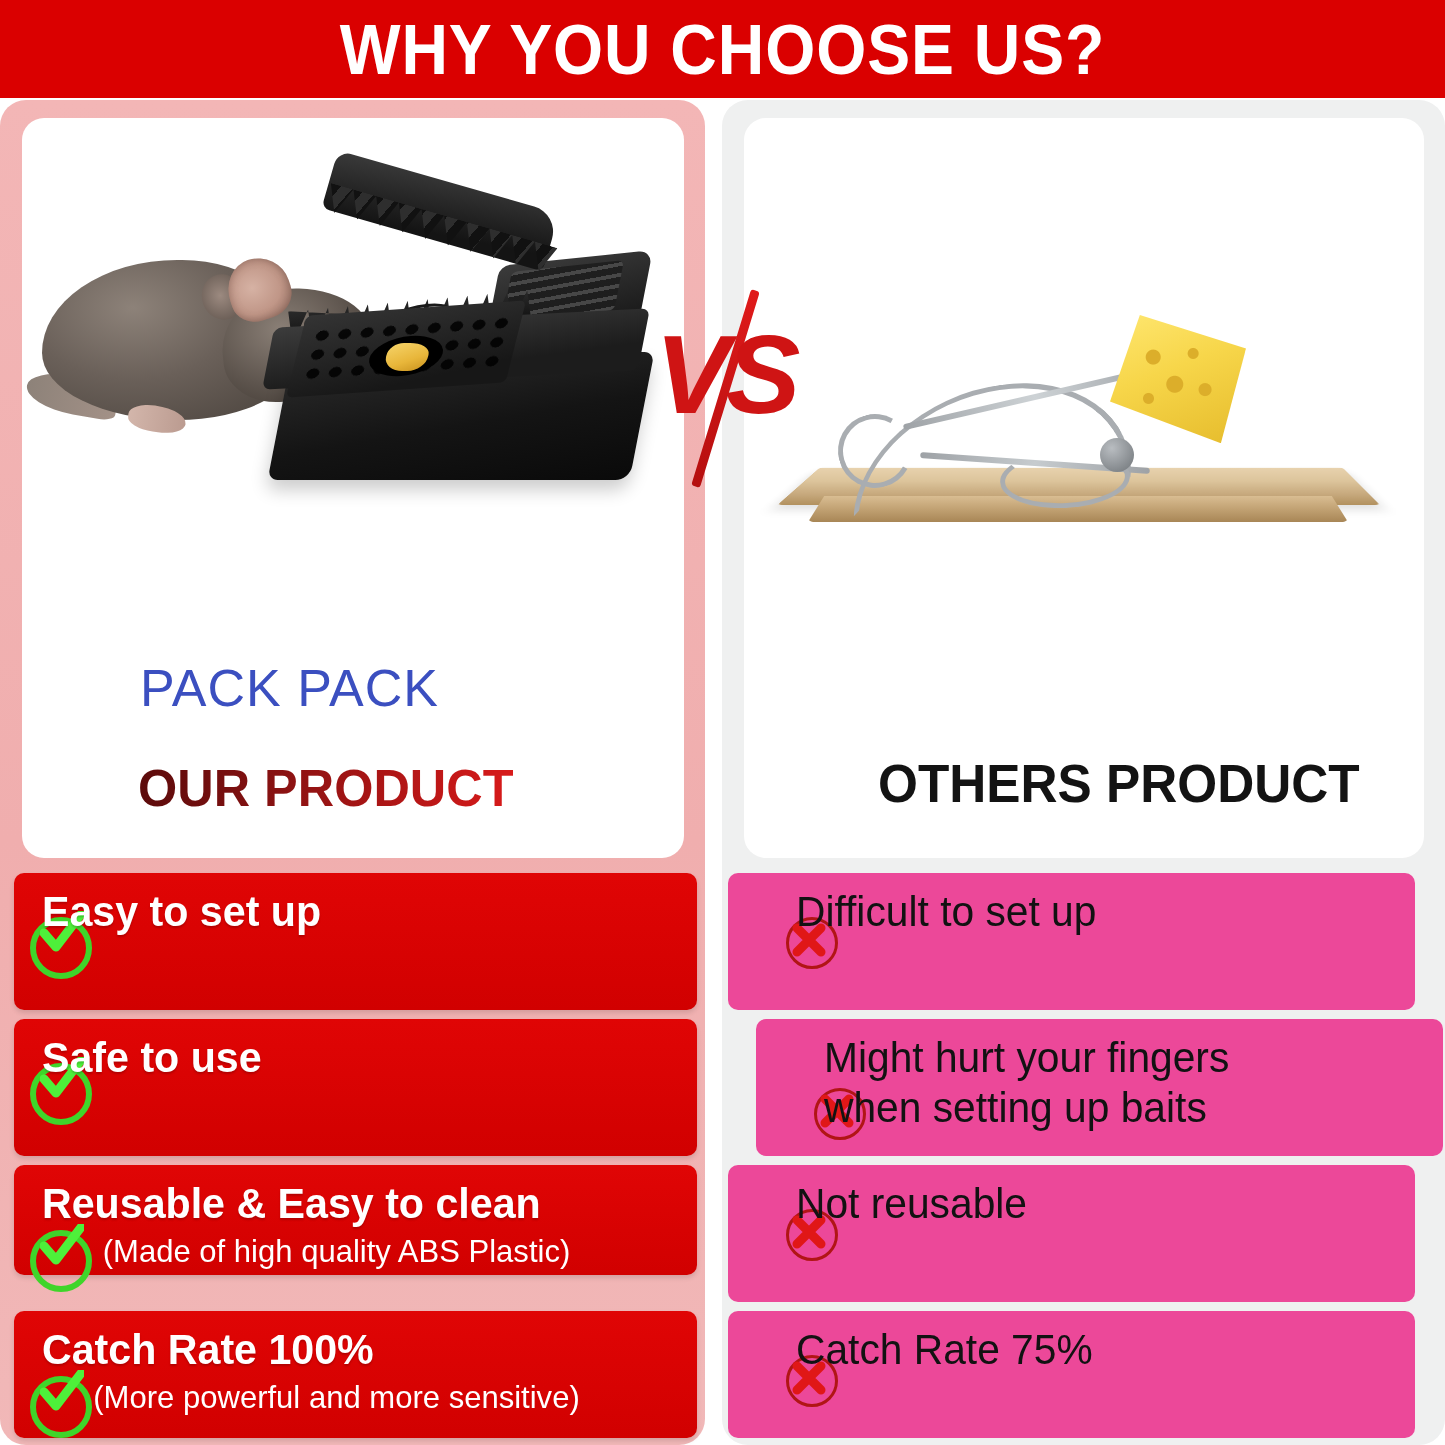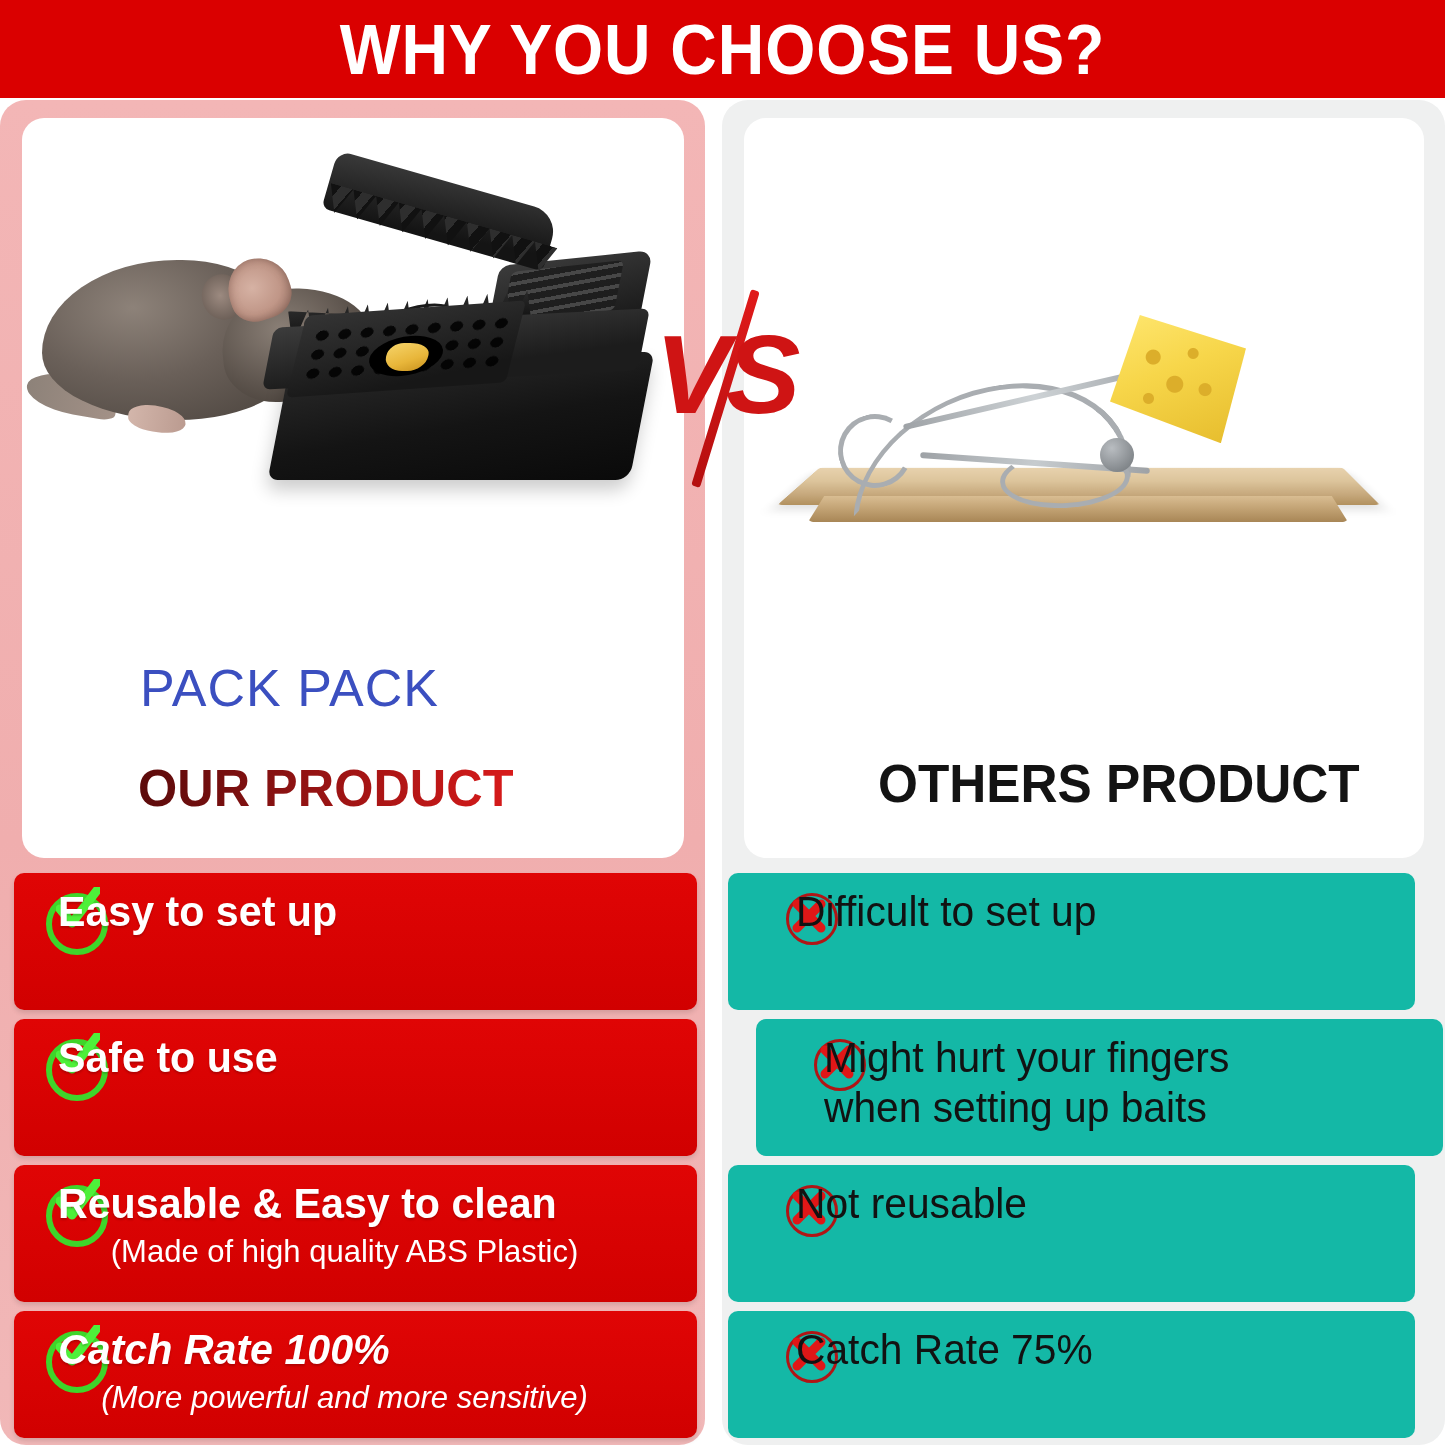"Easy to set up" .row-inner { align-items: flex-start -> center; padding: 14px 14px 0 32px -> 14px 14px 0 16px }
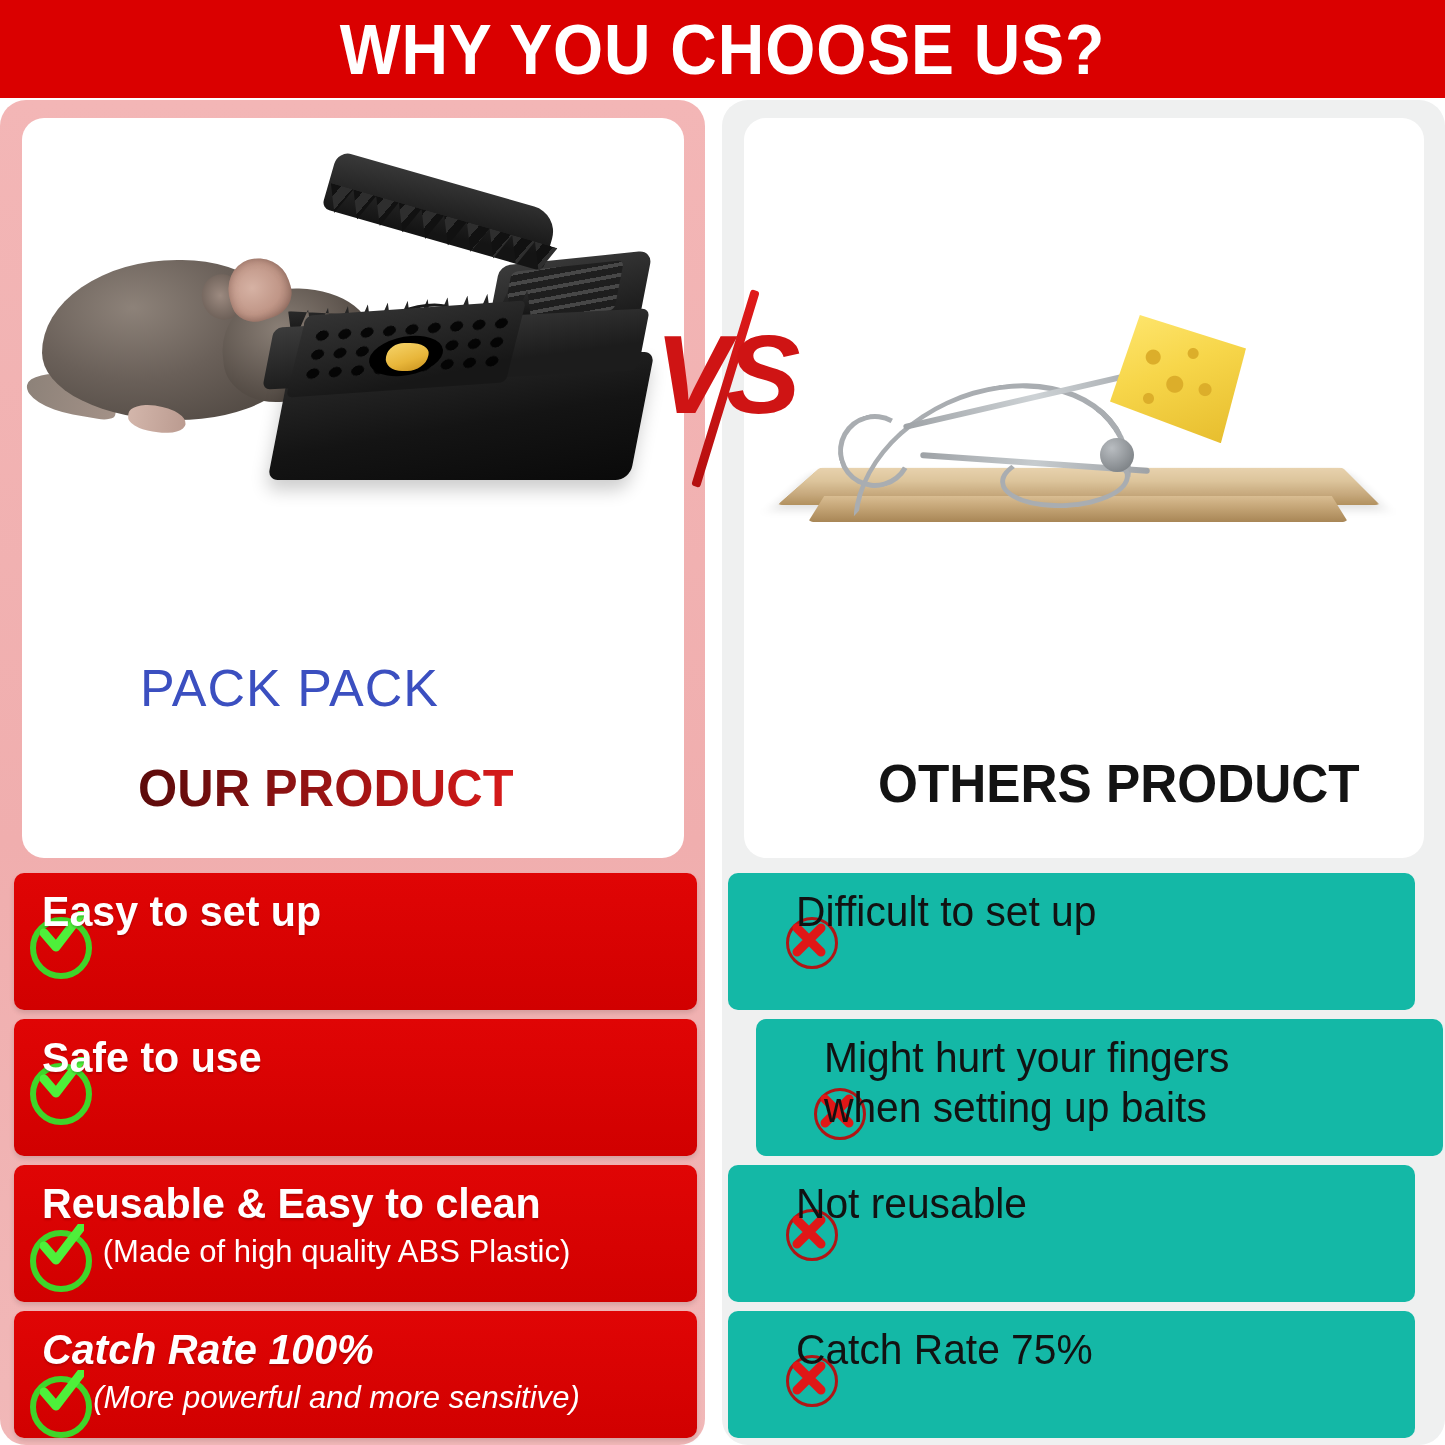"Difficult to set up" .row-right { background: #14b8a6 -> #ec4899 }
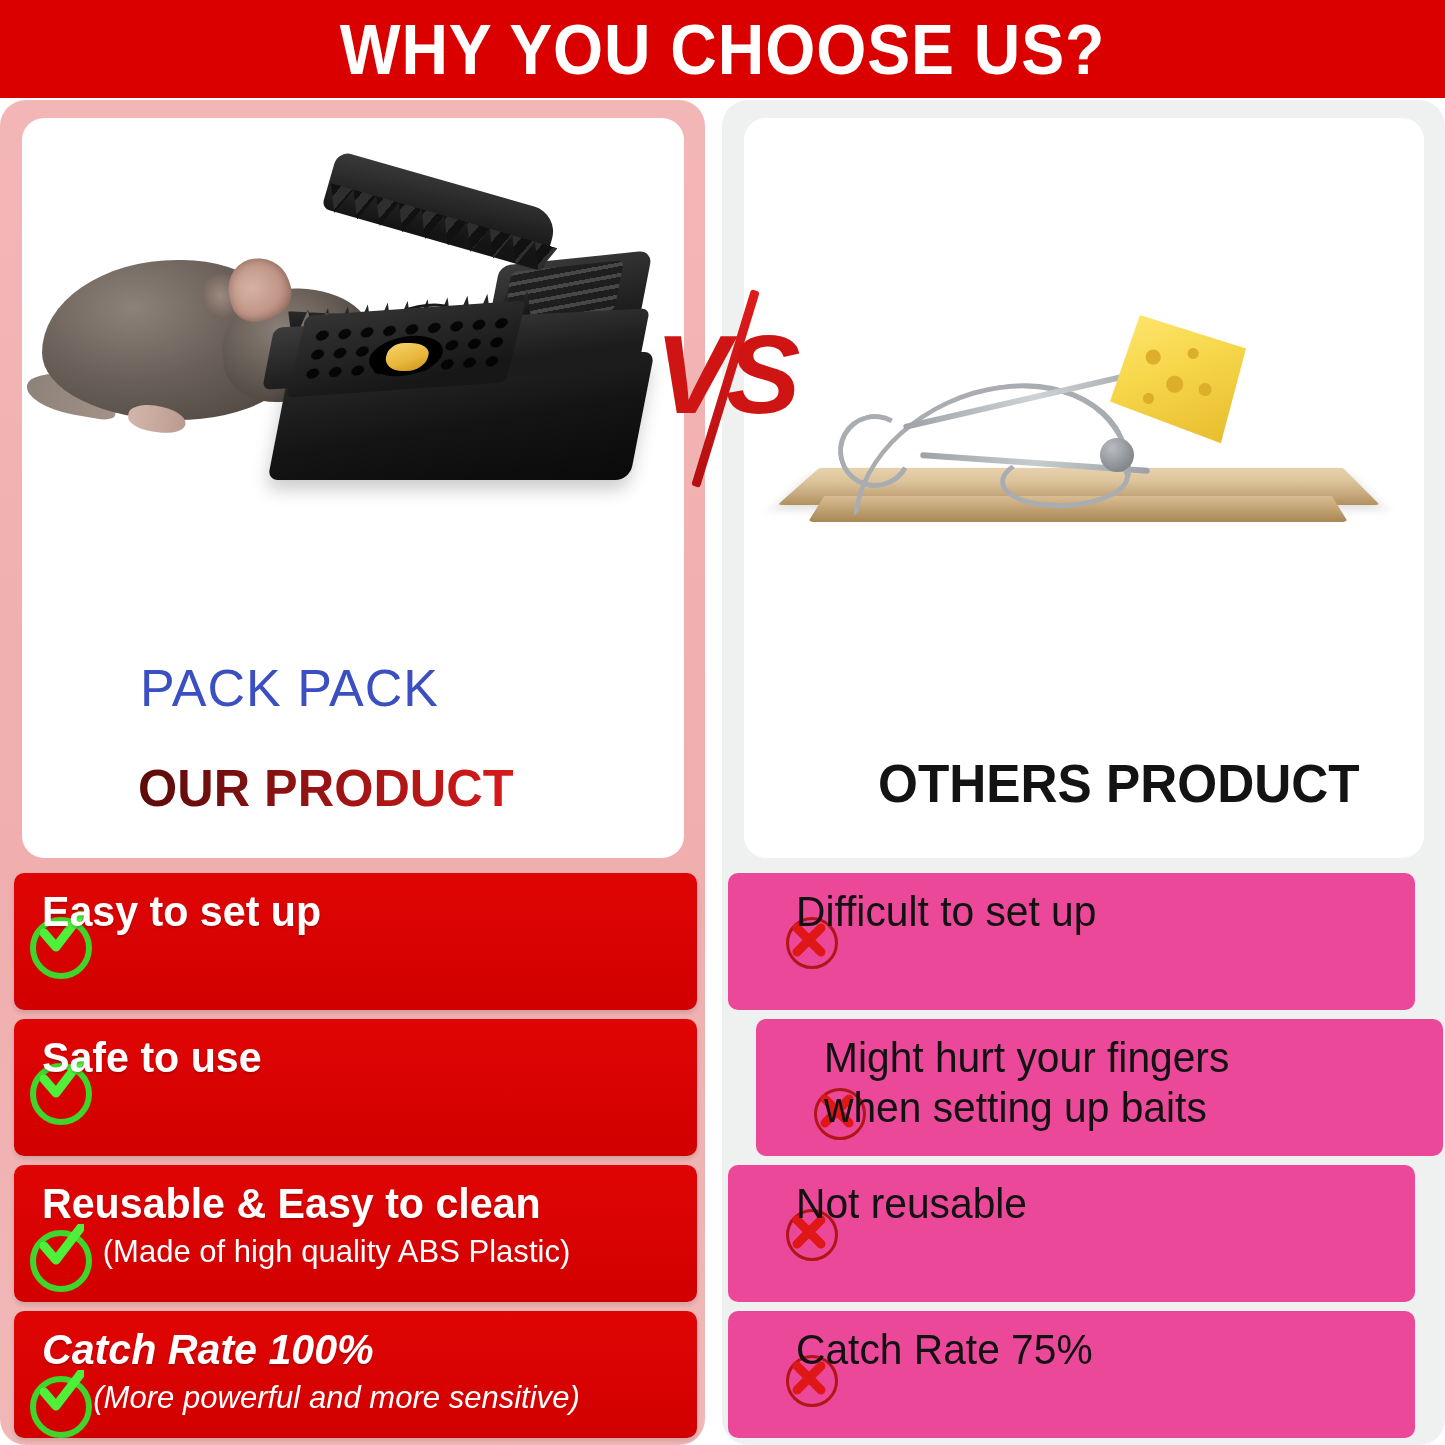"Reusable & Easy to clean" div.row { height: 137px -> 110px }
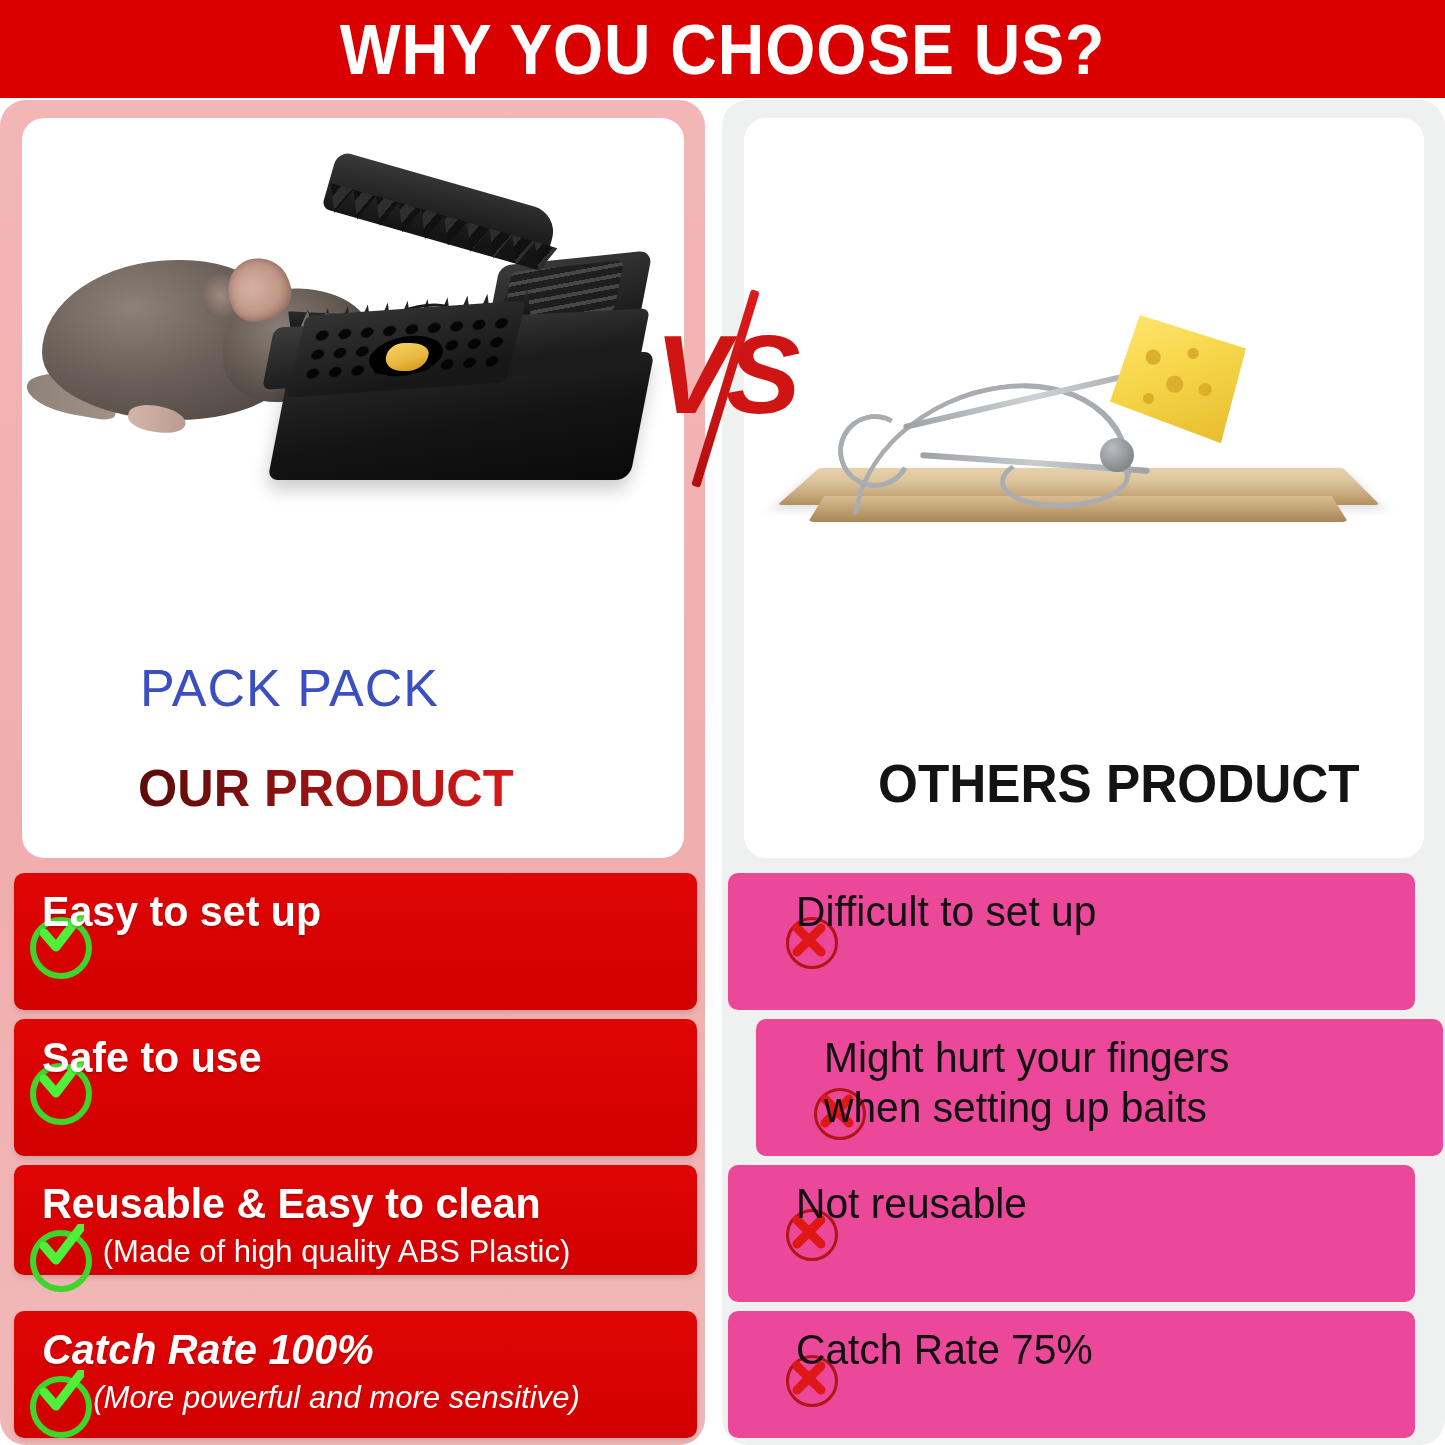"Catch Rate 100%" div.row { font-style: italic -> none }
